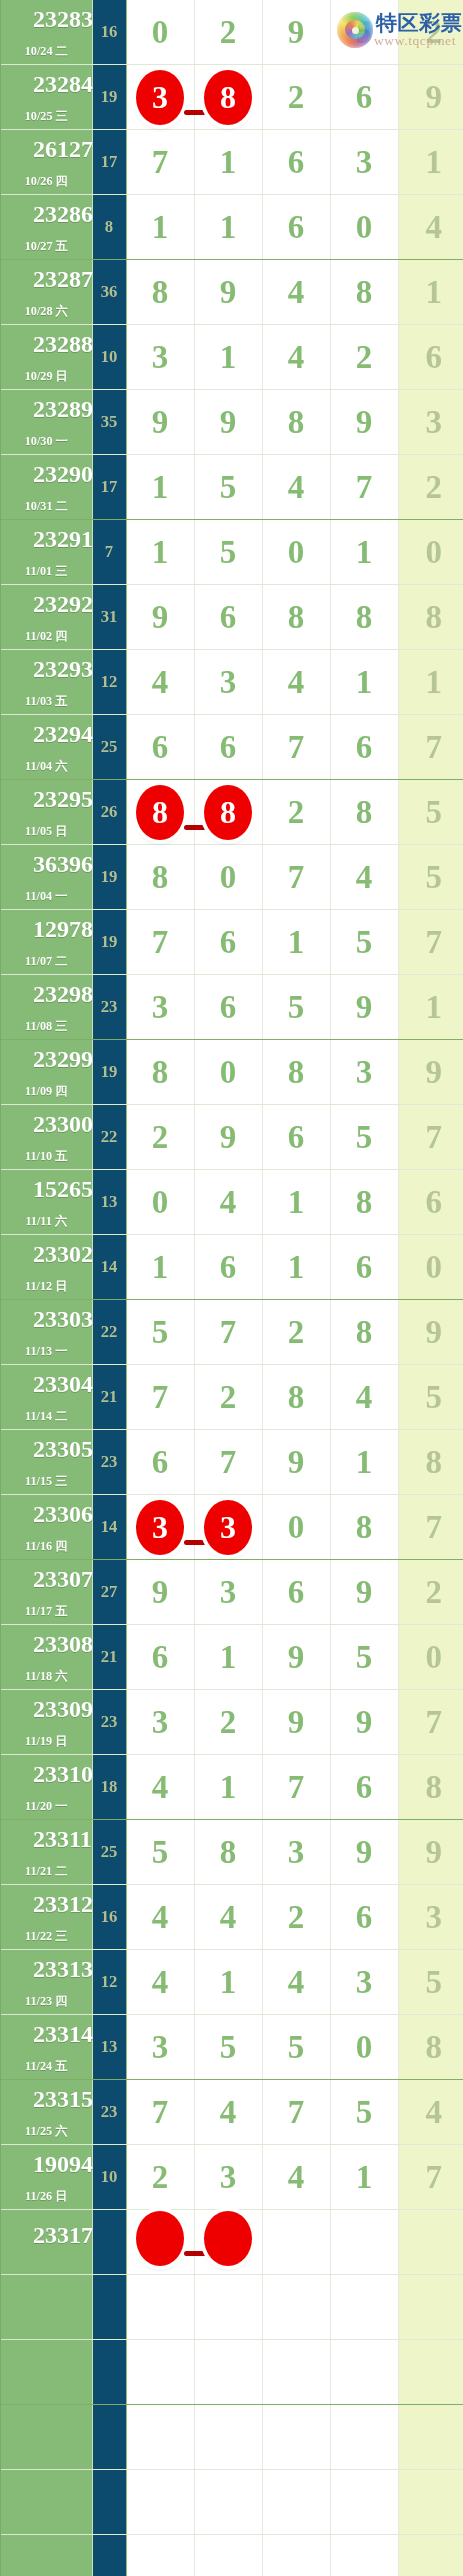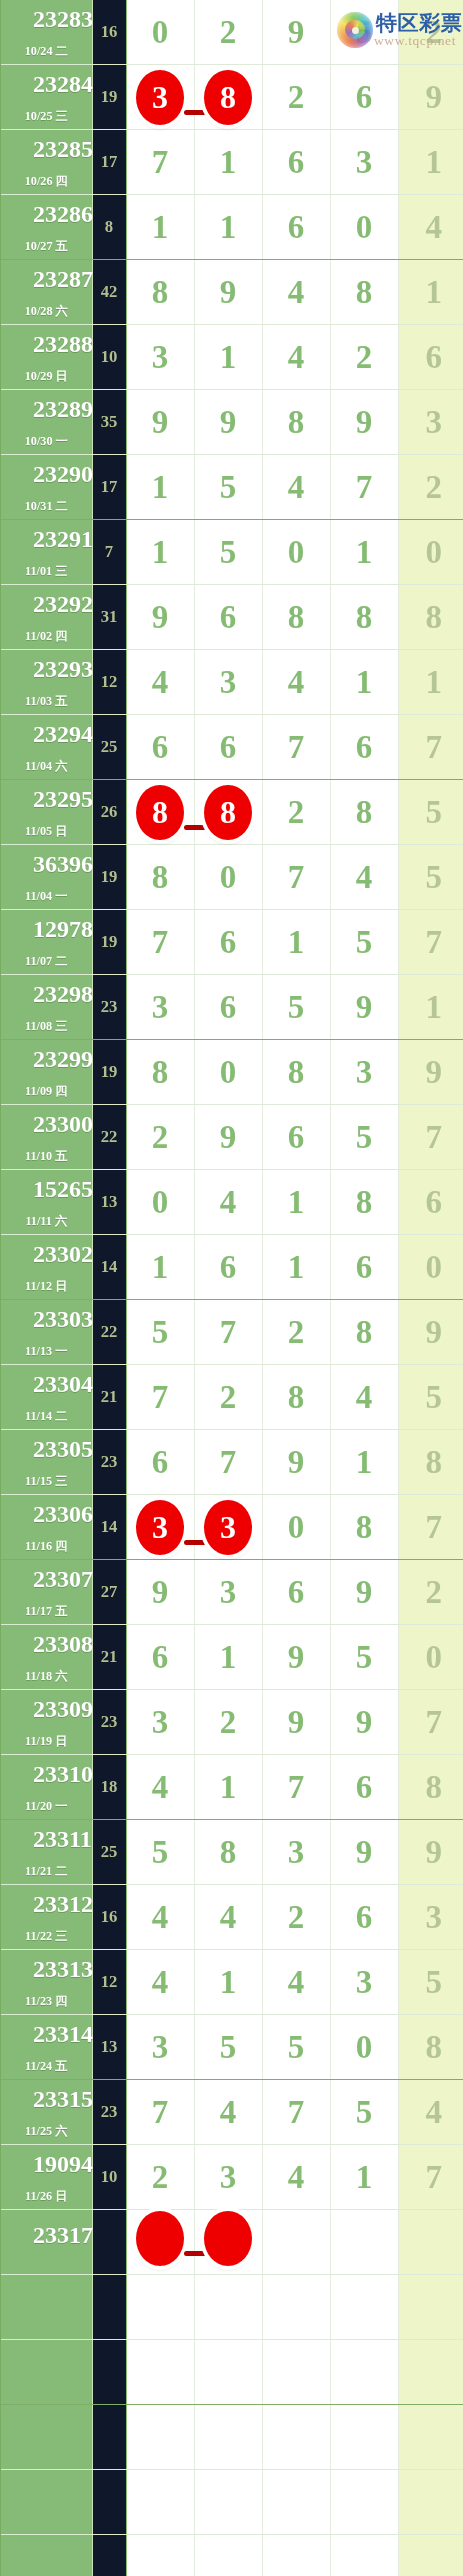"16" td.sum { background: #0f172a -> #0c4a6e }
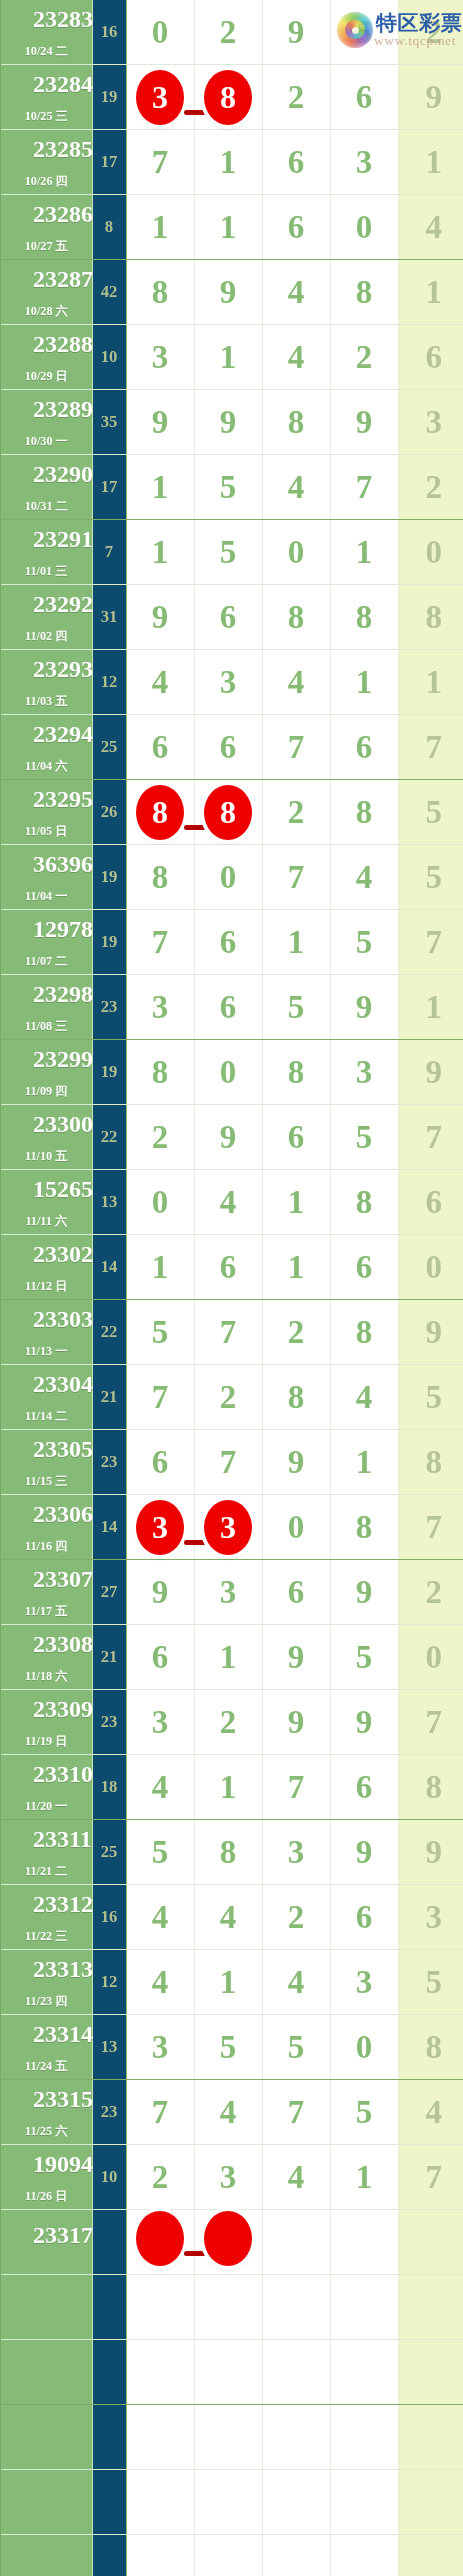"23285" span.no { text: 23285 -> 26127 }
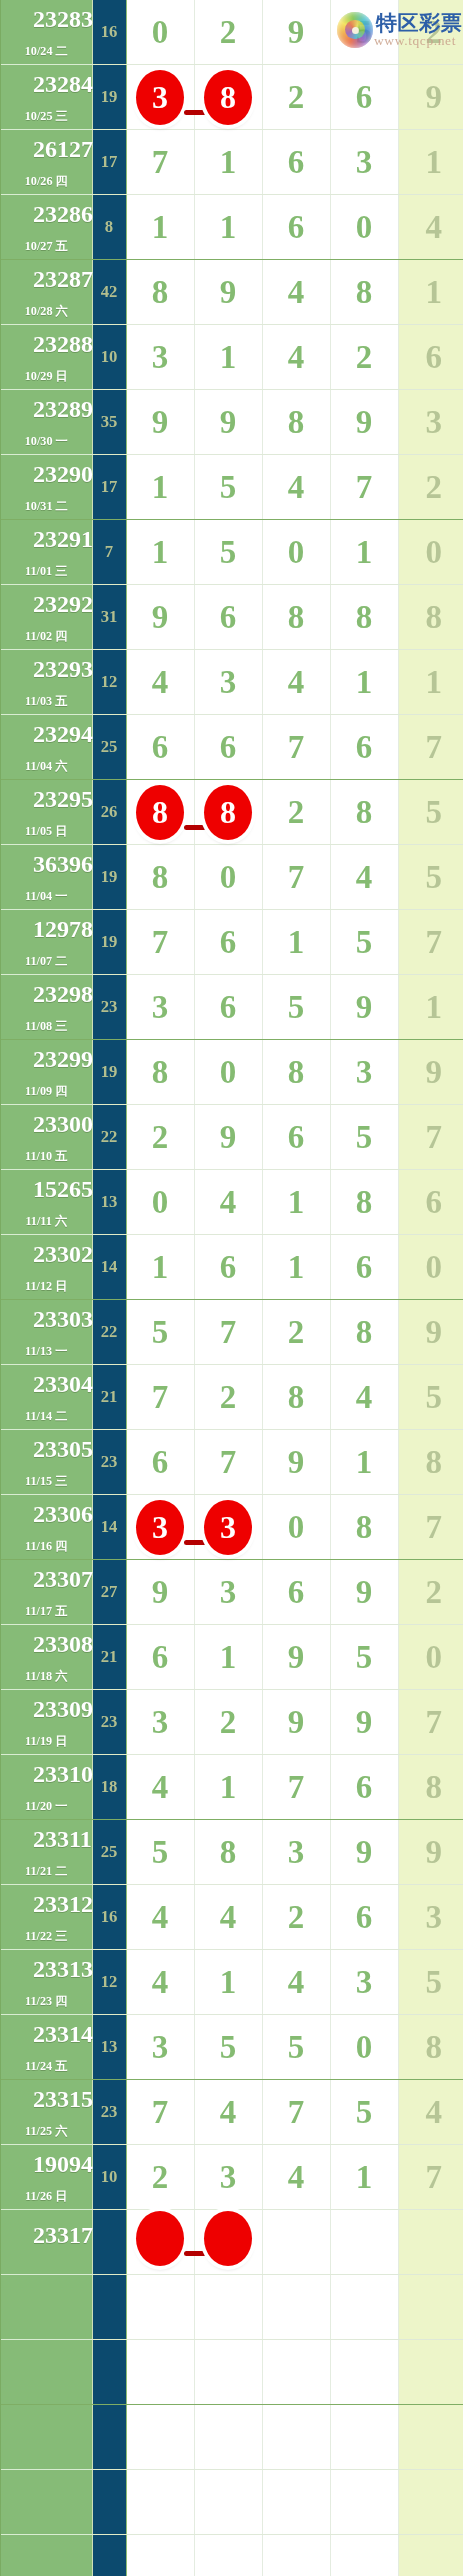"42" td.sum { text: 42 -> 36 }
